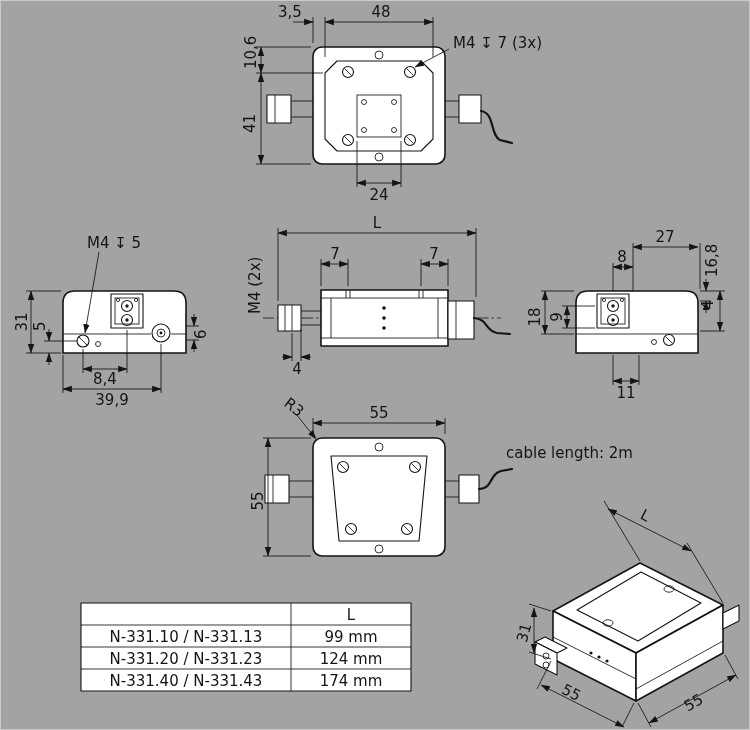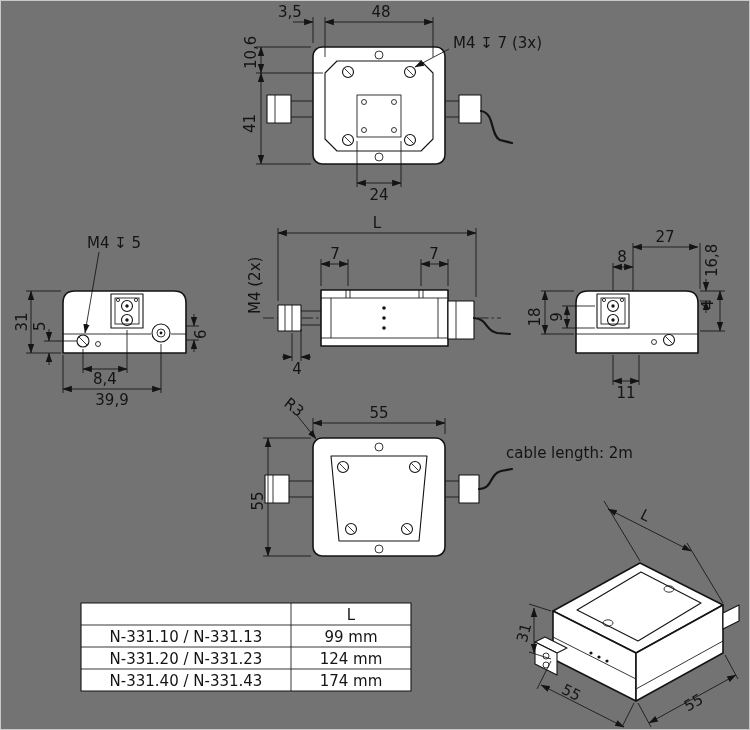"3,5" .page { background: #737373 -> #a3a3a3 }
